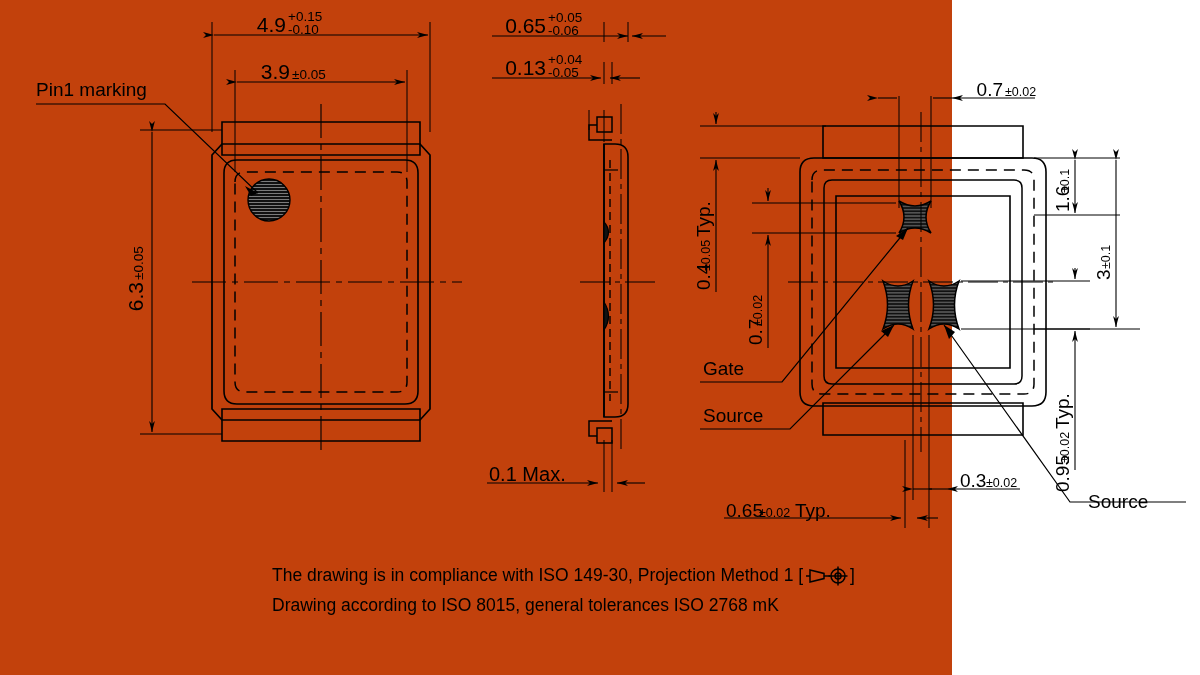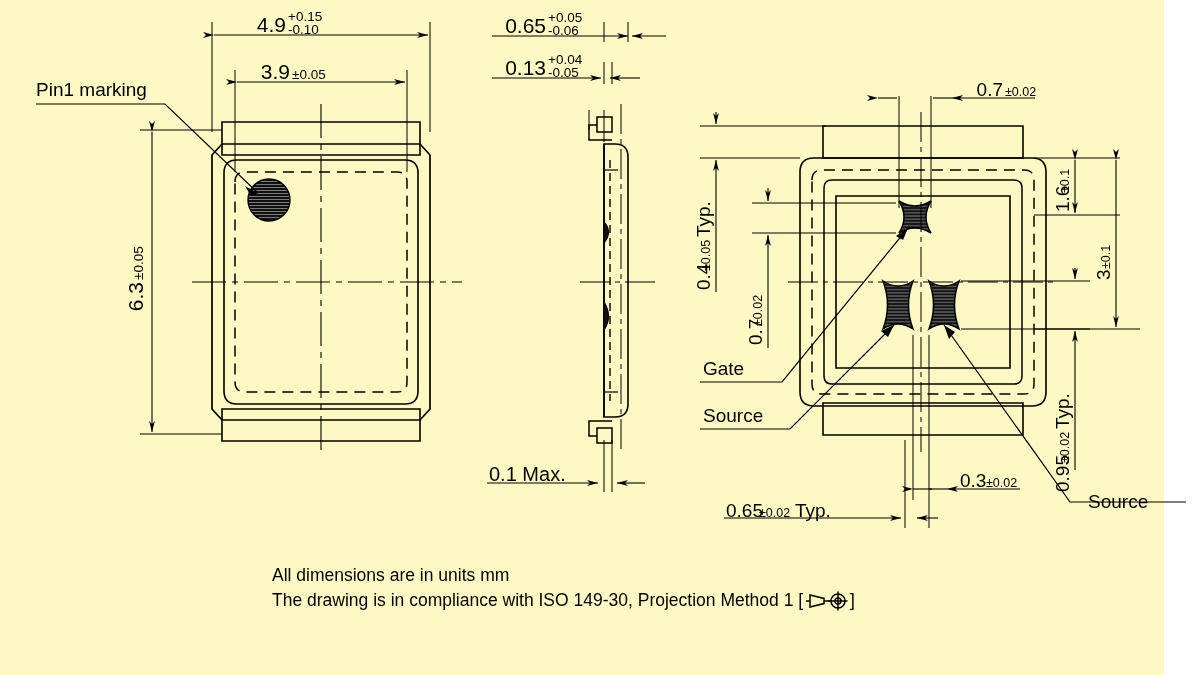"4.9" #sheet { background: #fef9c3 -> #c2410c; width: 1164px -> 952px }
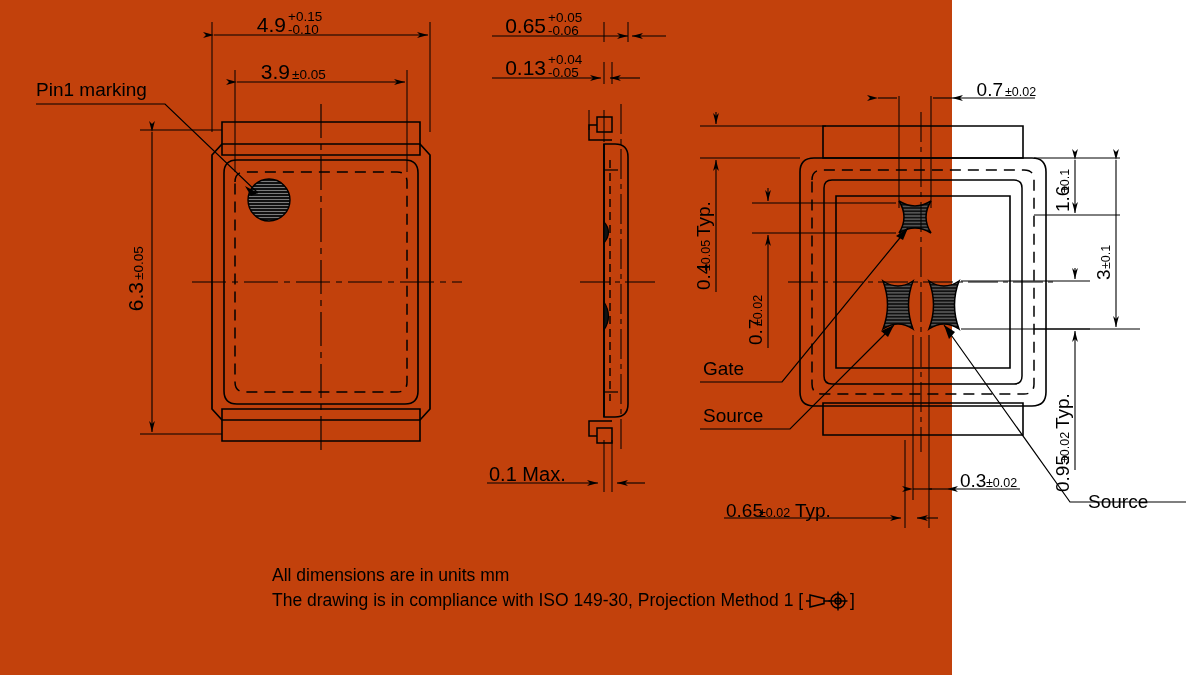"All dimensions are in units" span.note-line { html: <span>All dimensions are in units mm</span> -> none }
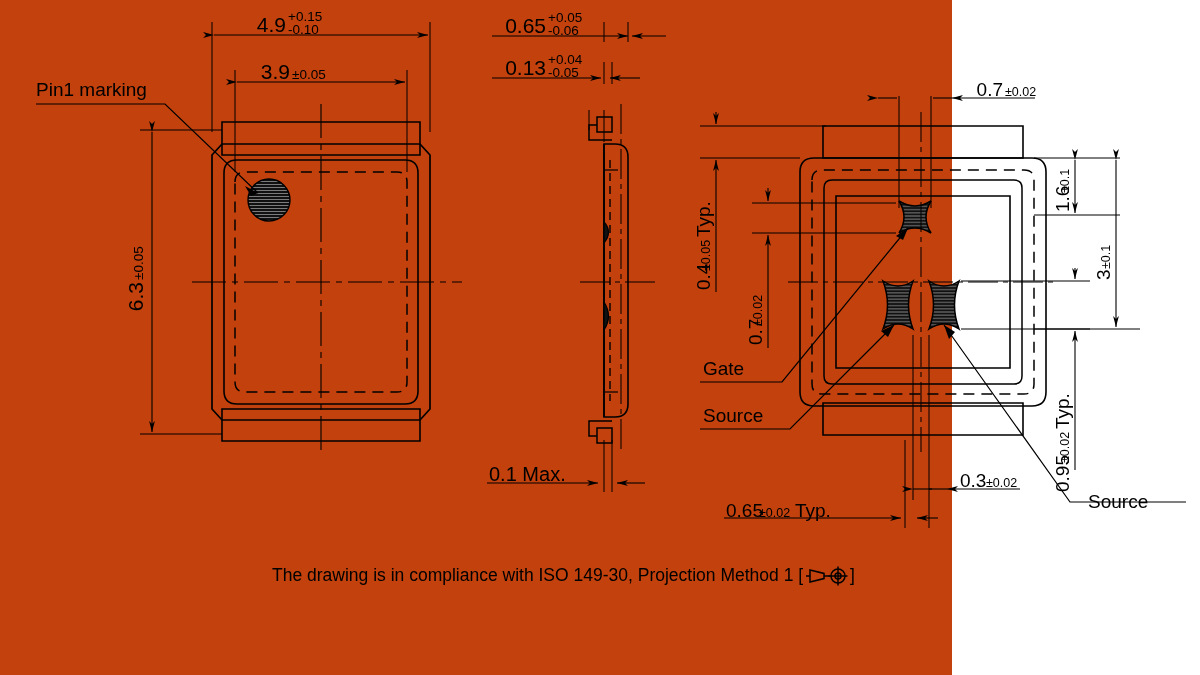"Drawing according to ISO 8015," span.note-line { html: none -> <span>Drawing according to ISO 8015, general tolerances ISO 2768 mK</span> }
